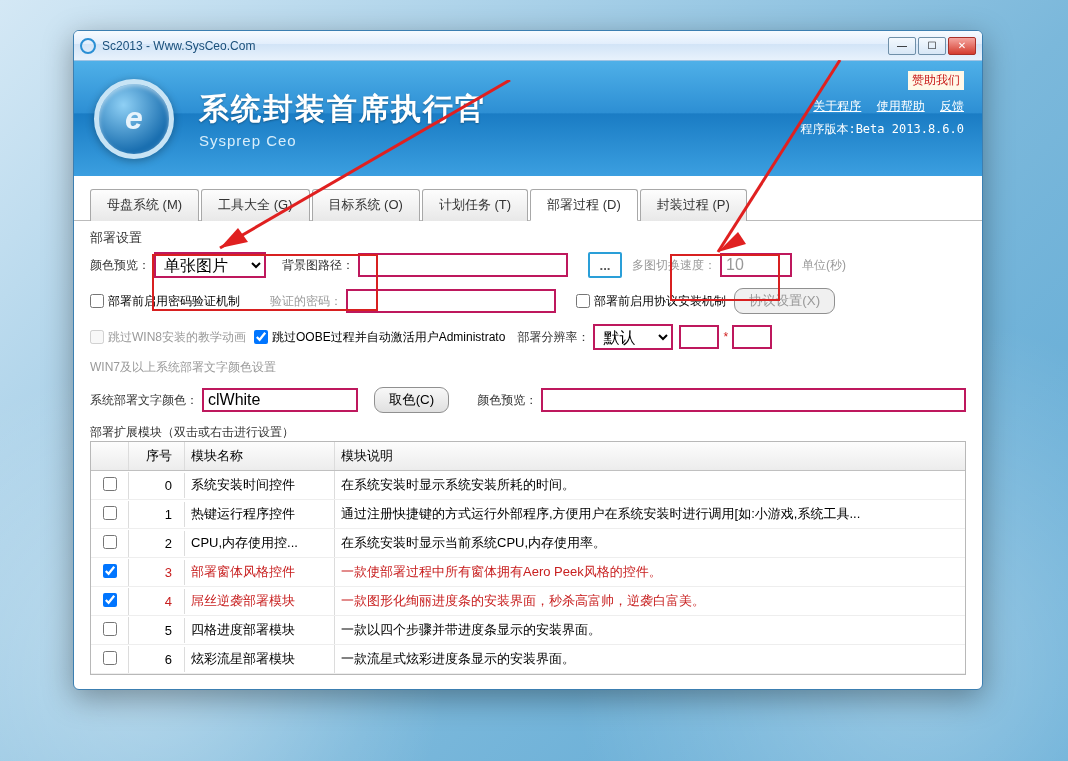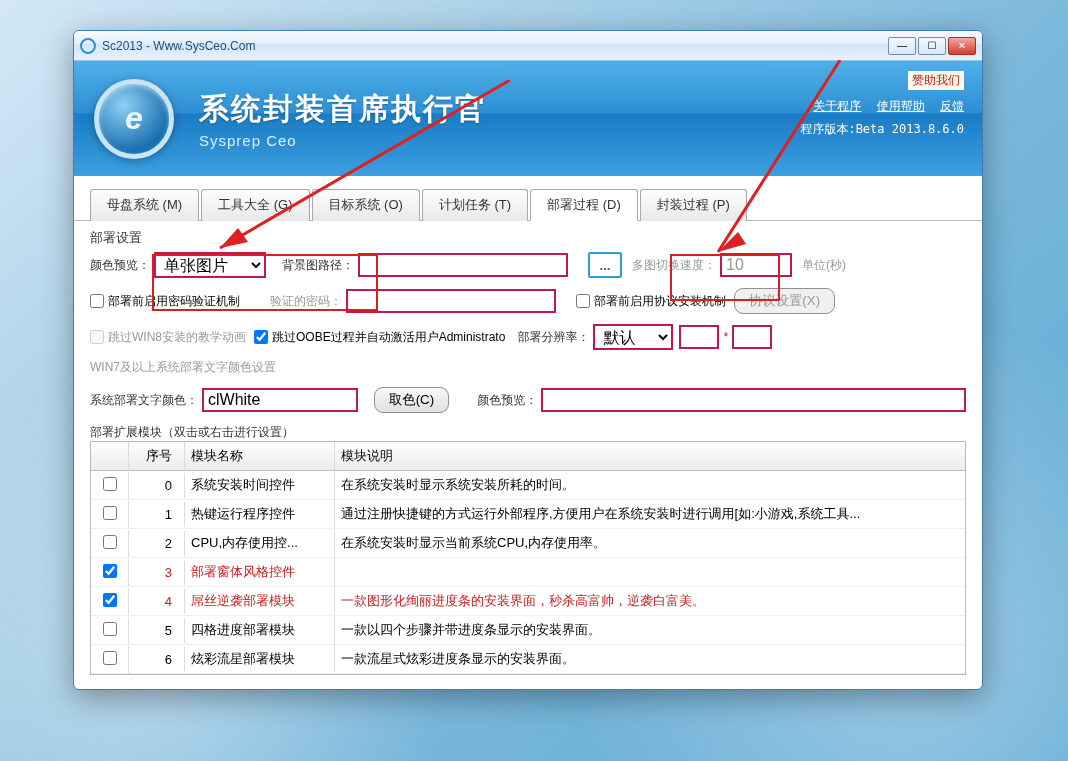"一款使部署过程中所有窗体拥有Aero Peek风格的控件。" div.td { html: none -> <div>一款使部署过程中所有窗体拥有Aero Peek风格的控件。</div> }
